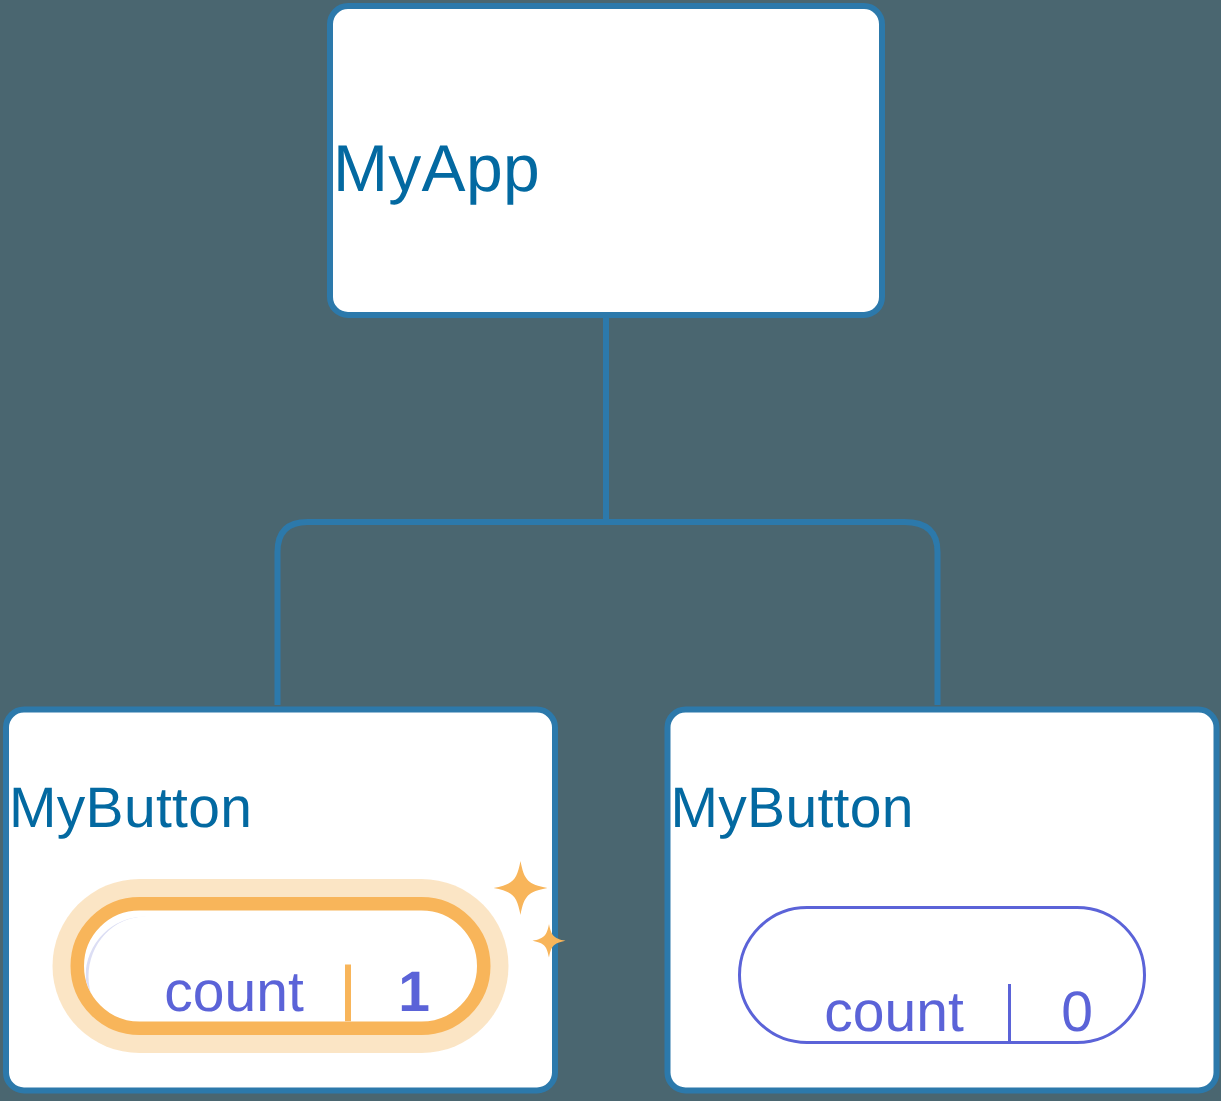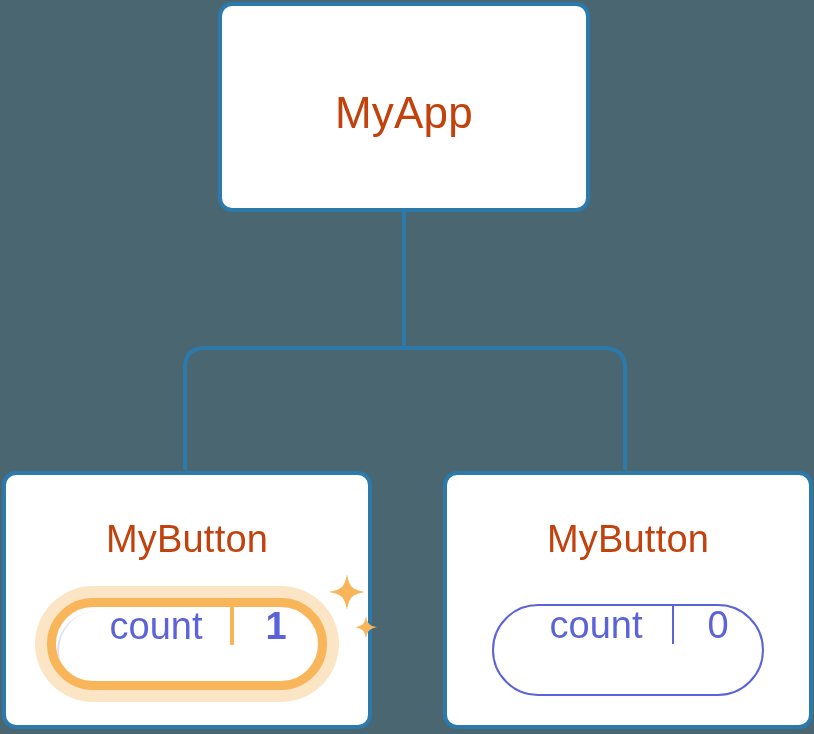"MyApp" .node-title { color: #c2410c -> #0369a1; text-align: center -> none }
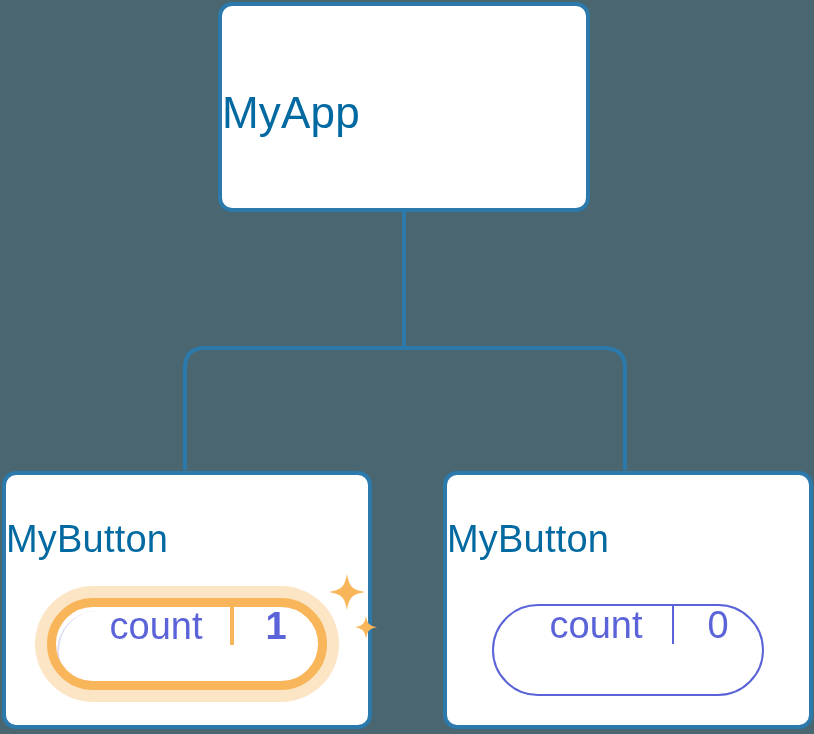"count" .pill { align-items: flex-start -> flex-end }
